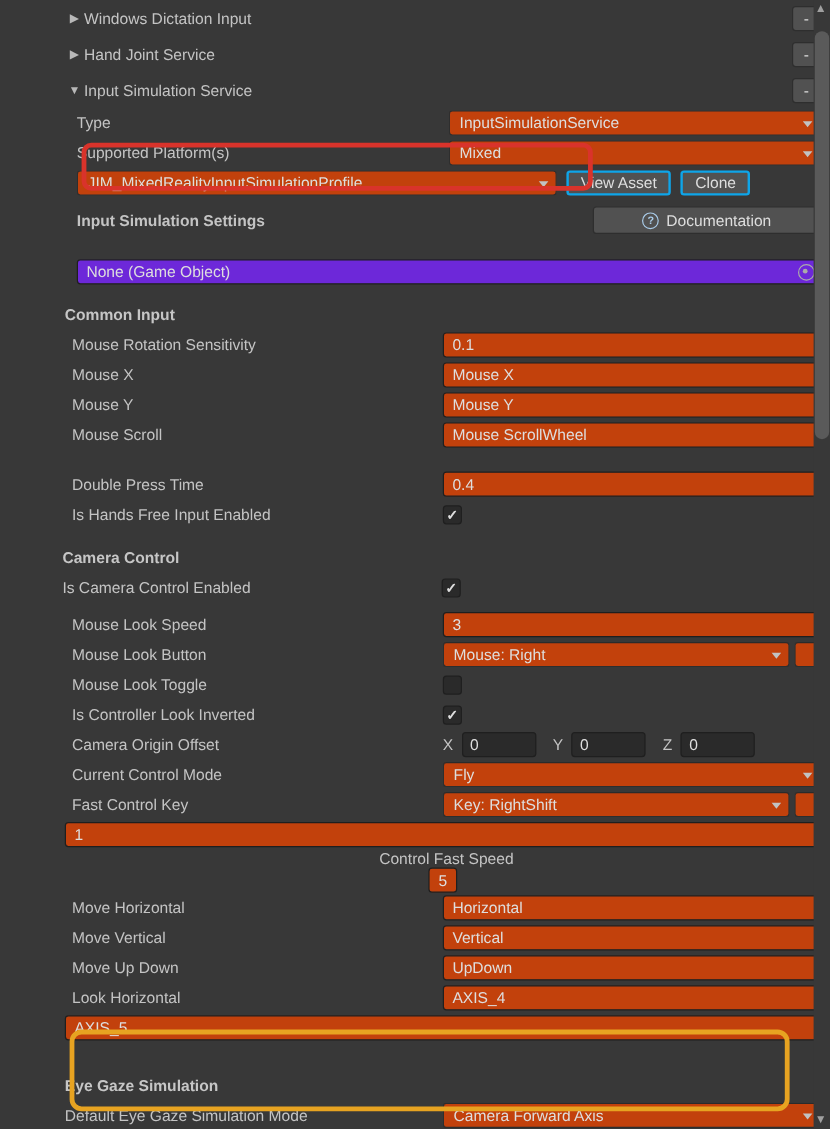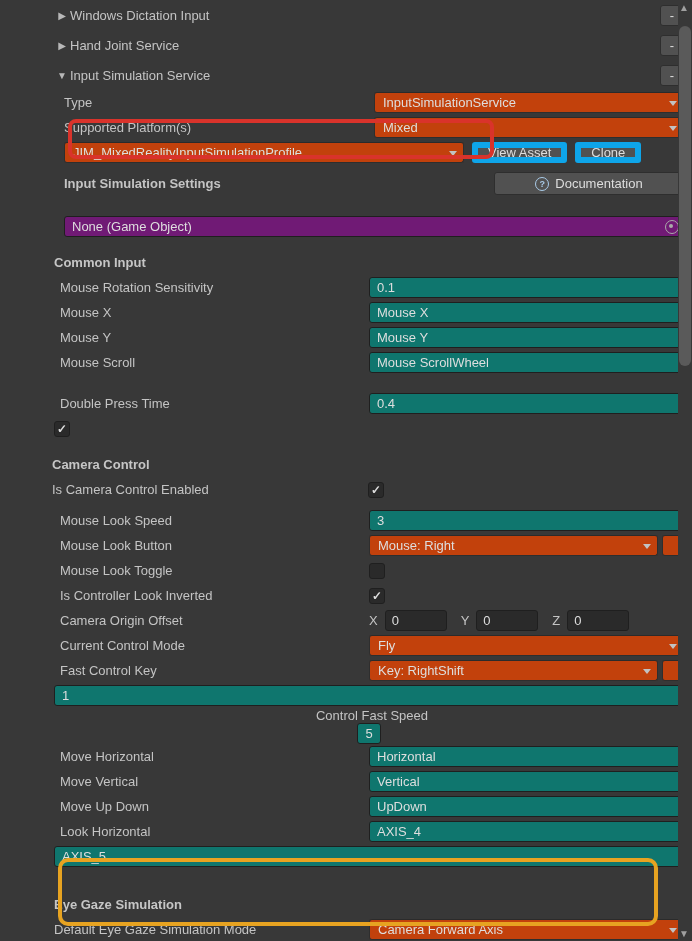"View Asset" .btn { border: 6px solid #0ea5e9 -> 2px solid #0ea5e9 }
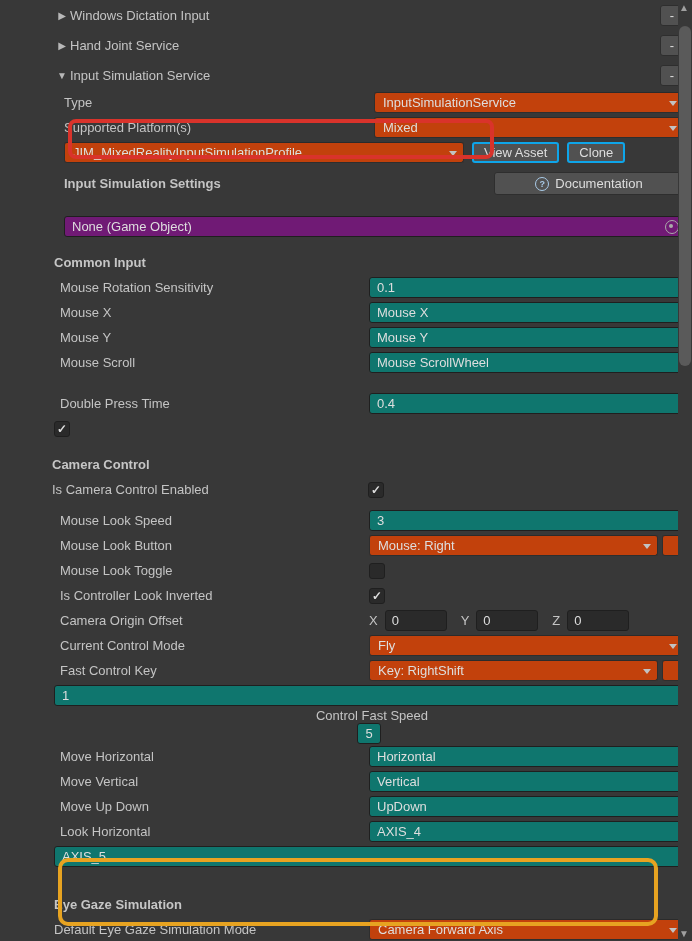"None (Game Object)" .obj-field { background: #701a75 -> #6d28d9 }
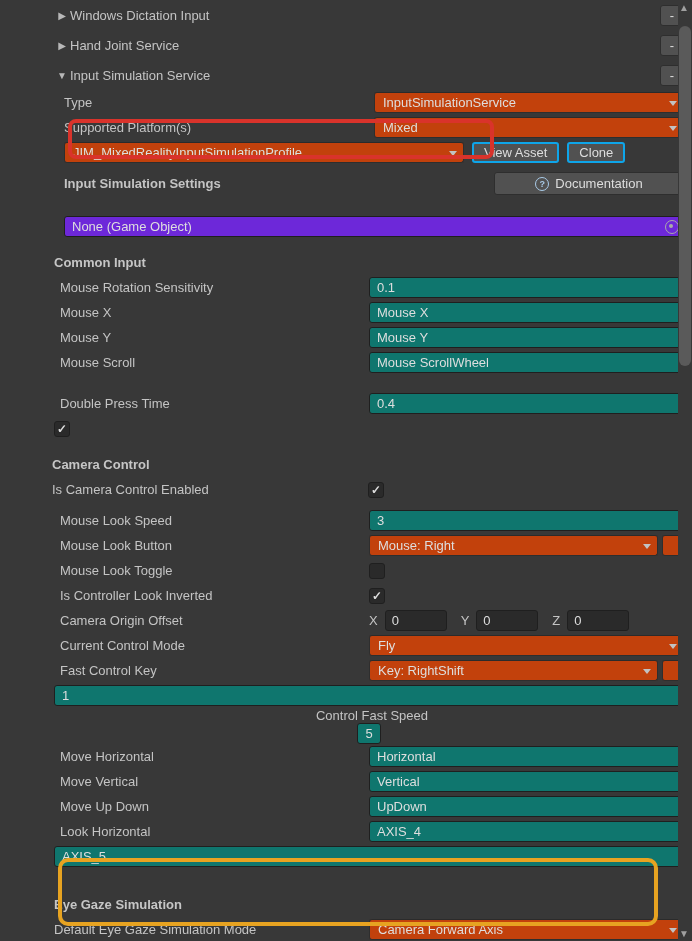"0.1" .text-input { background: #0f766e -> #c2410c }
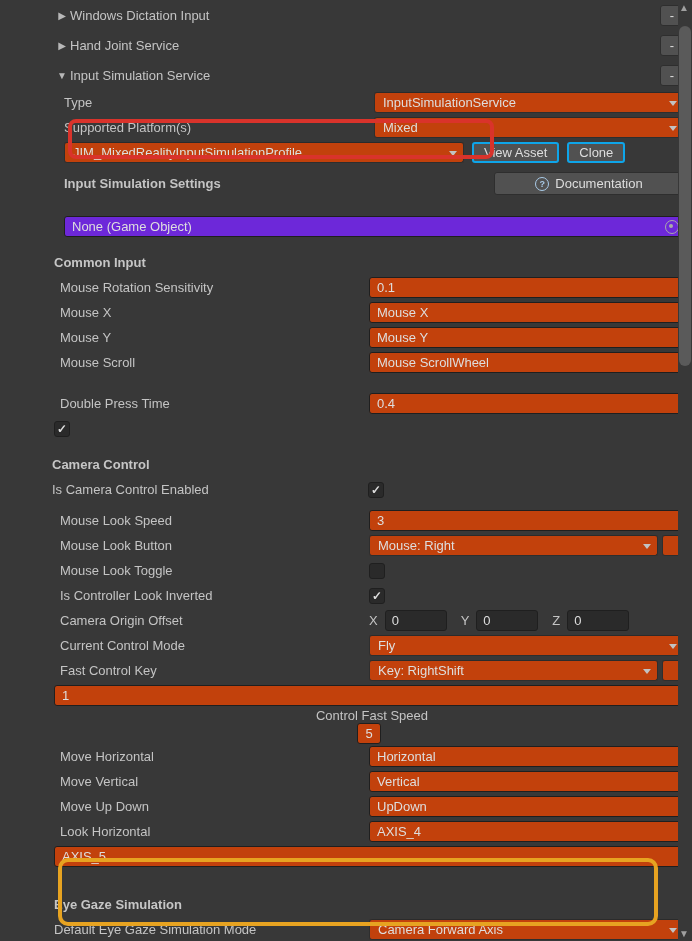"Is Hands Free Input Enabled" div.label { html: none -> <div>Is Hands Free Input Enabled</div> }
